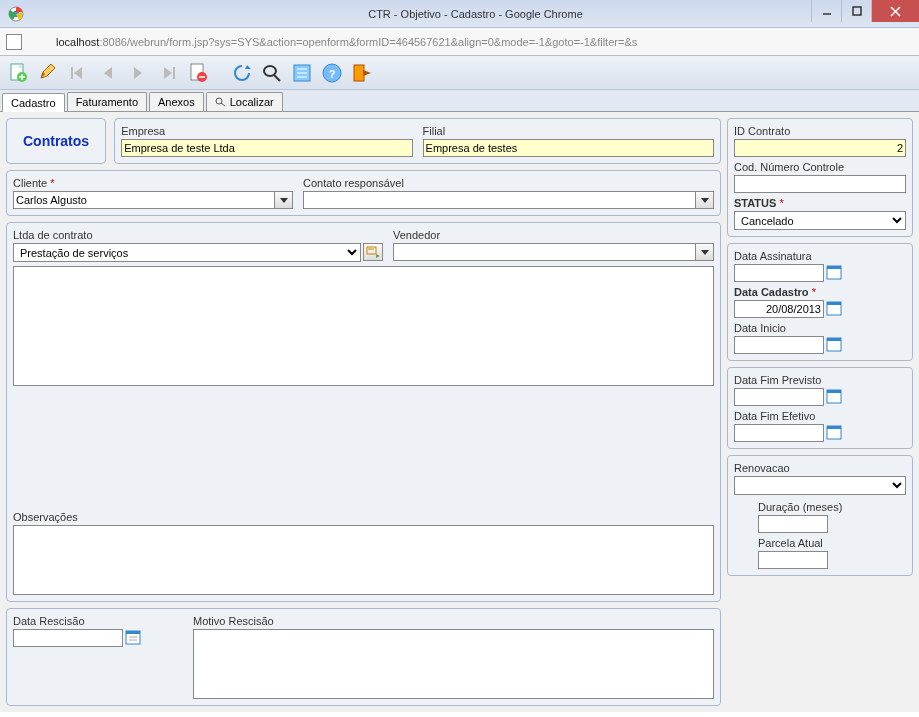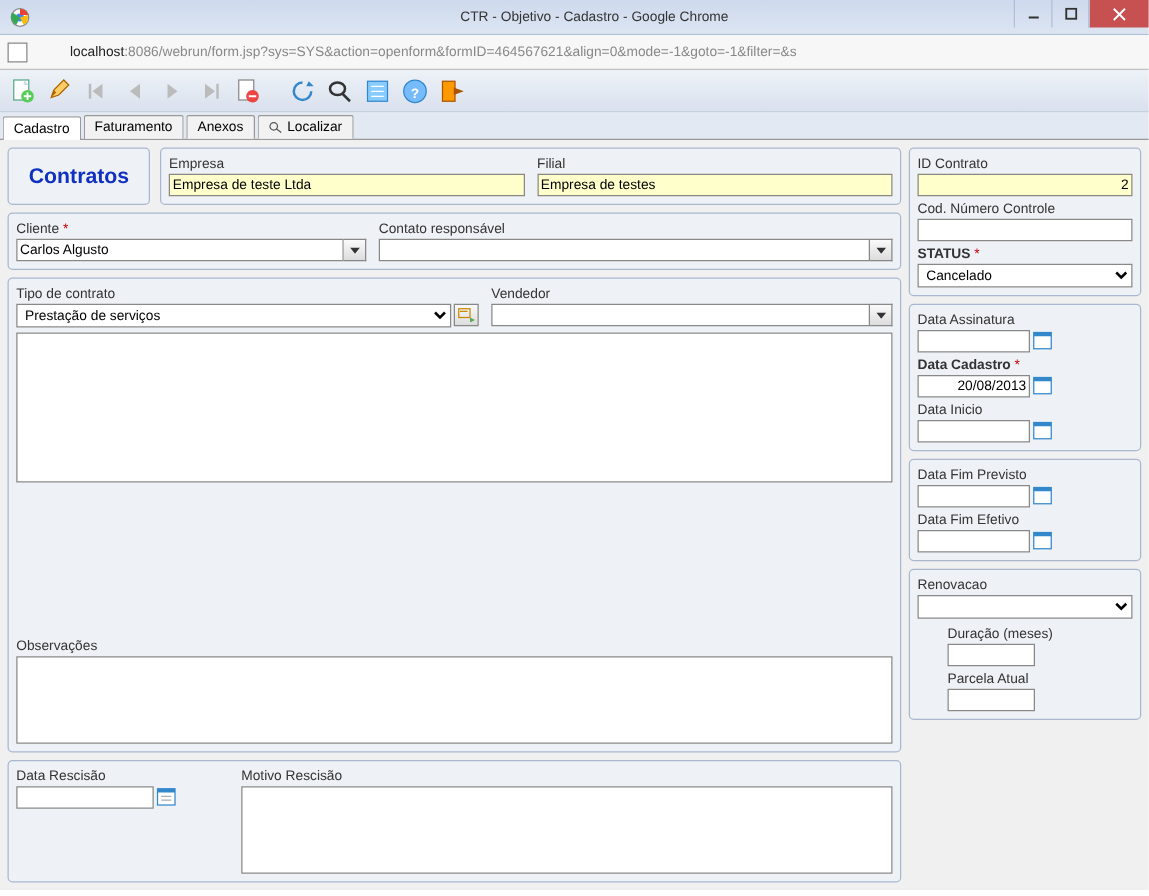"Contratos" .titlebox .bigtitle { font-size: 17px -> 14px }
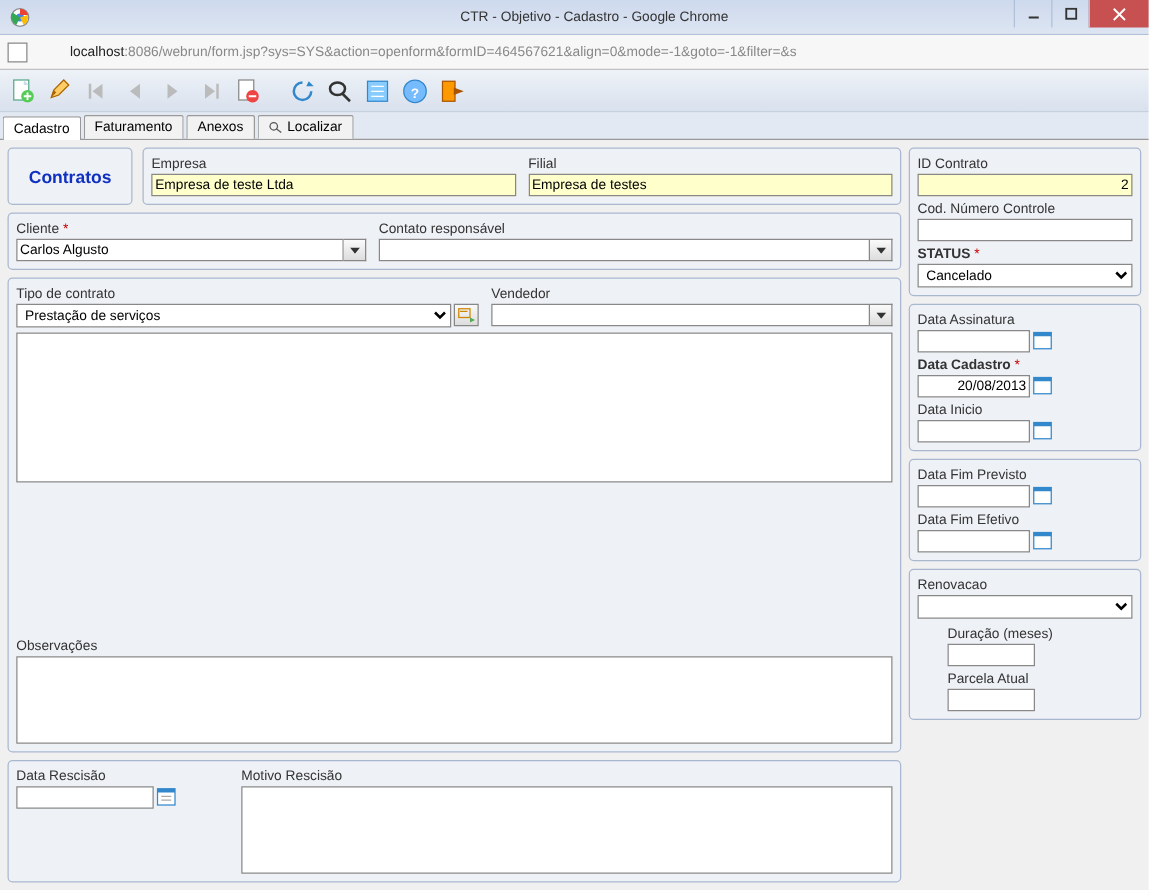"Tipo de contrato" label { text: Tipo -> Ltda }
